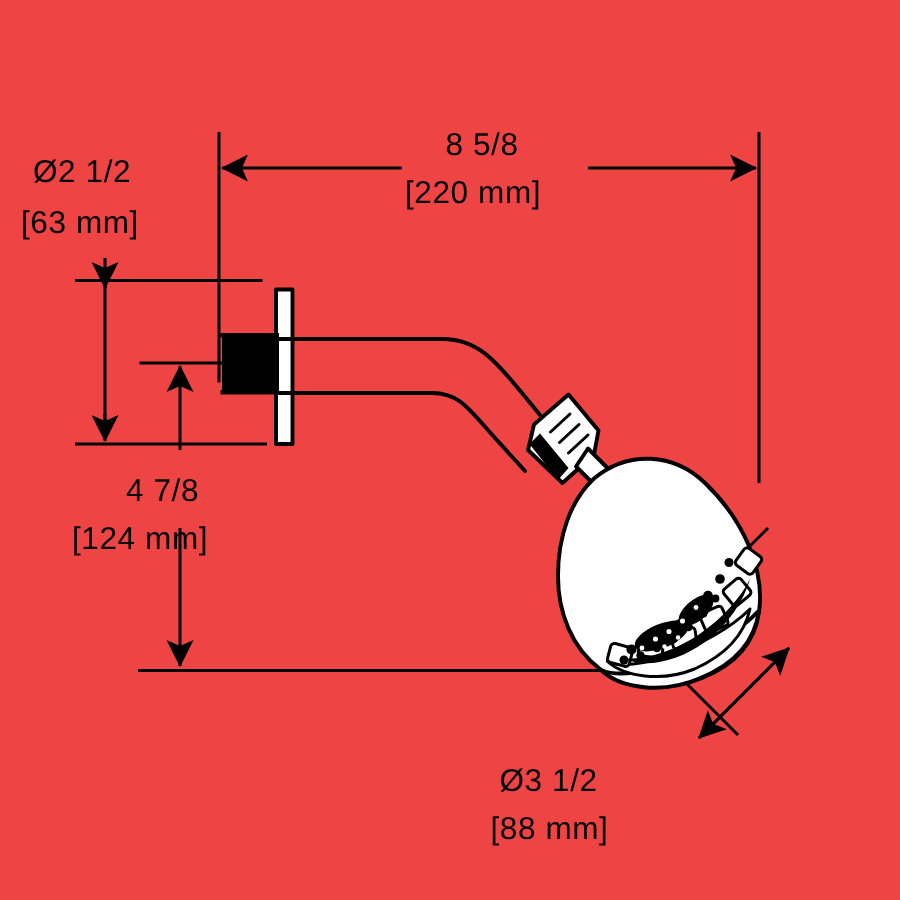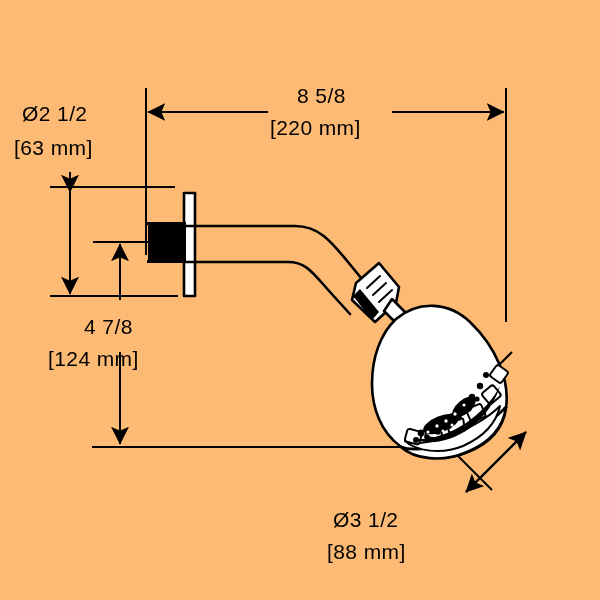"Ø2 1/2" #drawing-root { background: #fdba74 -> #ef4444 }
